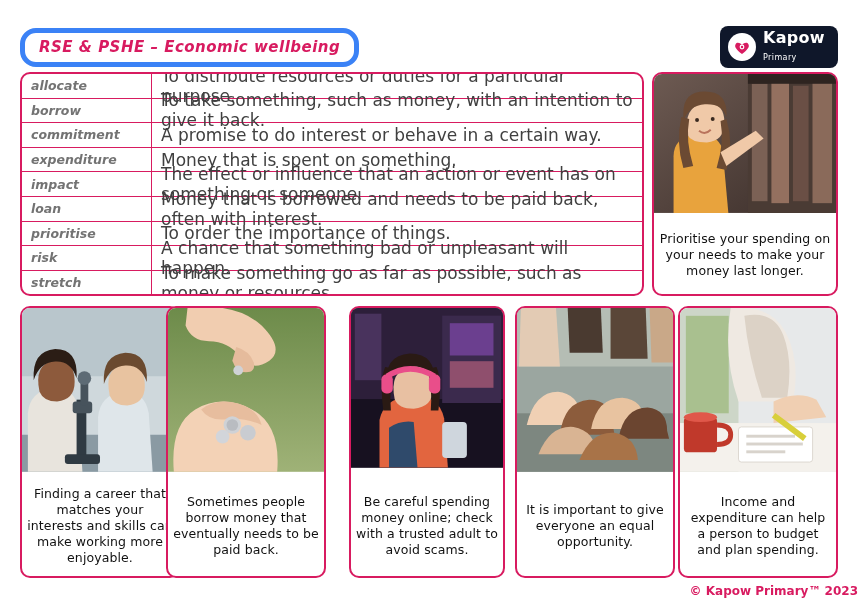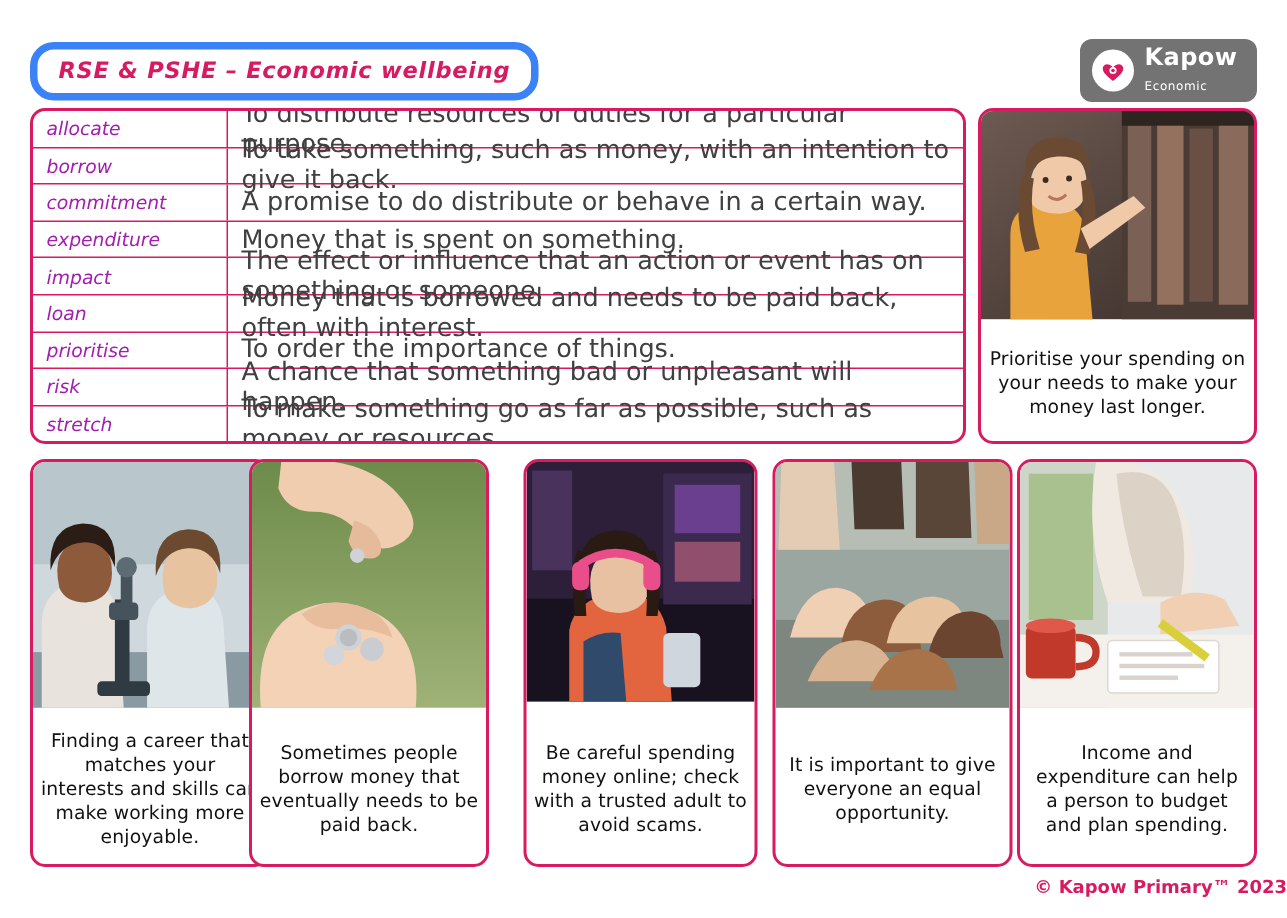"Kapow" .logo { background: #737373 -> #0f172a }
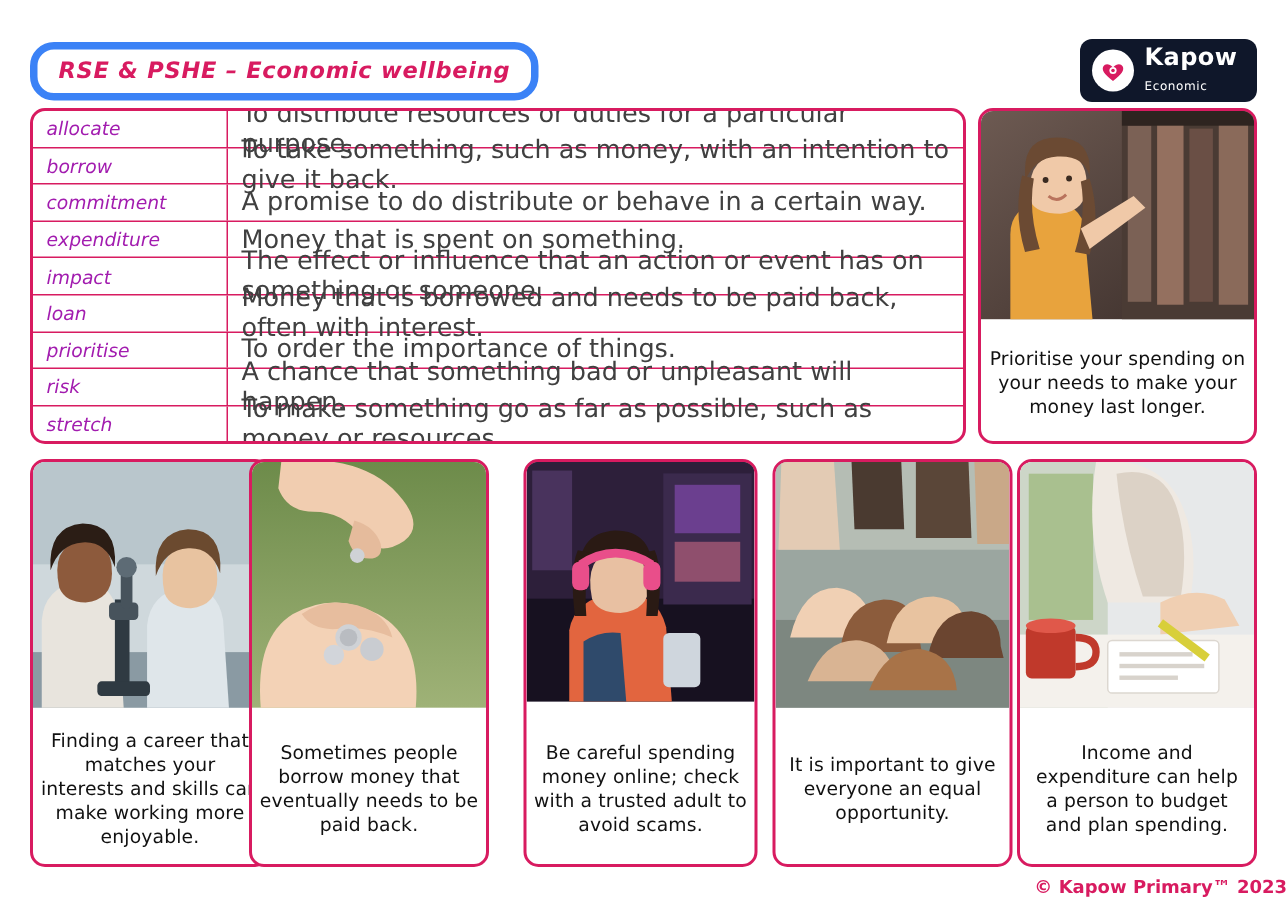"Economic" span.small { text: Economic -> Primary }
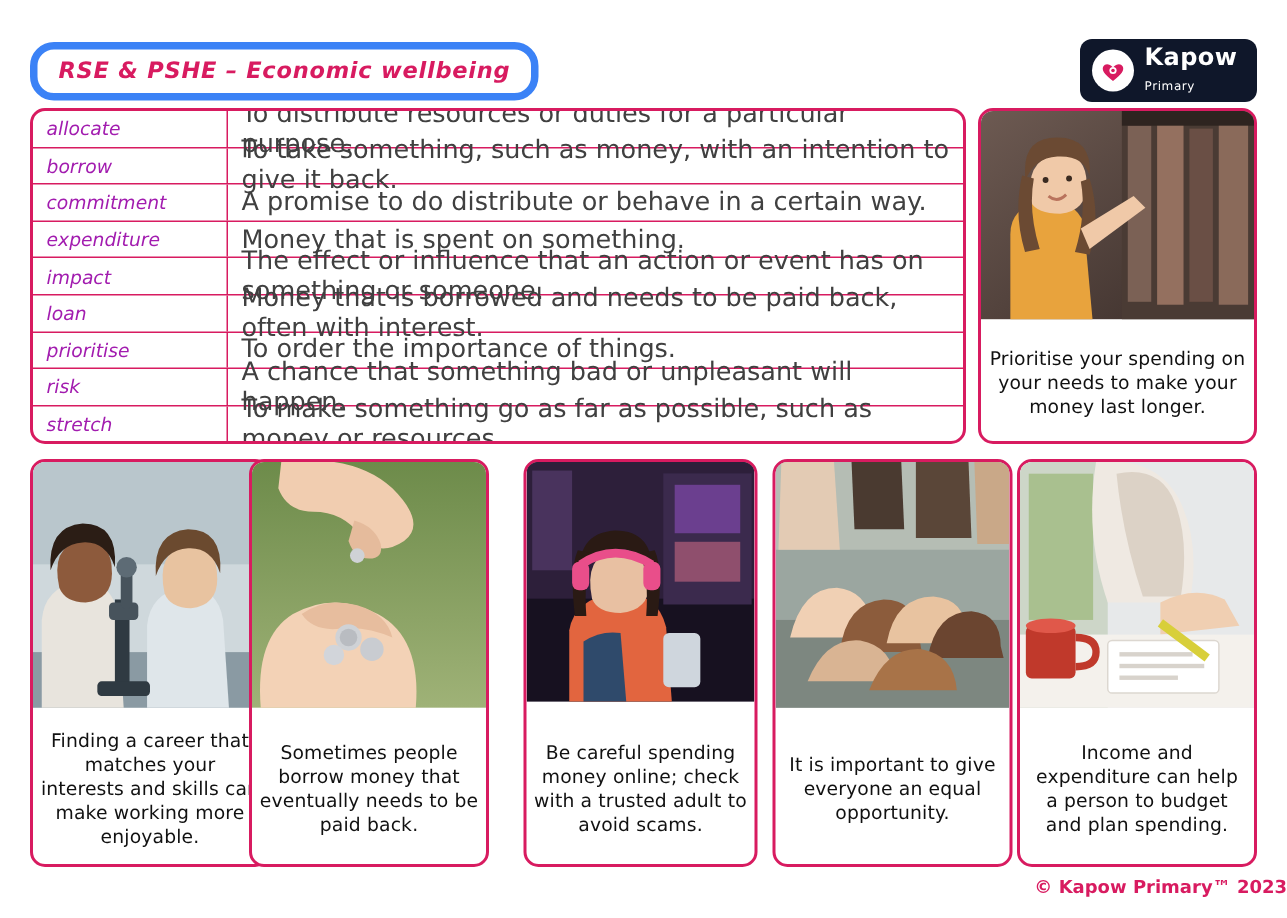"allocate" .vocab-term { color: #a21caf -> #737373; font-weight: normal -> bold }
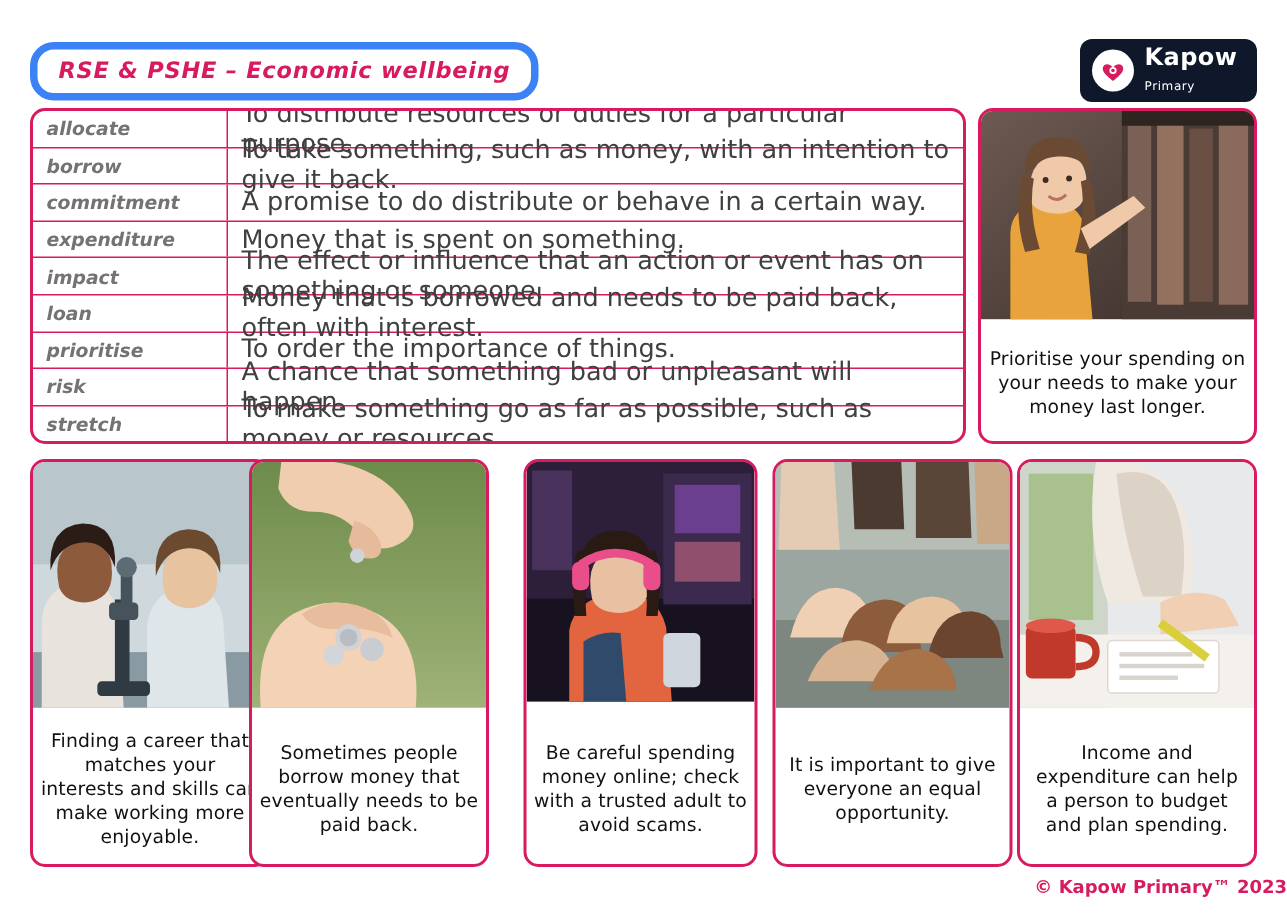"A promise to do distribute" div.vocab-def { text: distribute -> interest }
